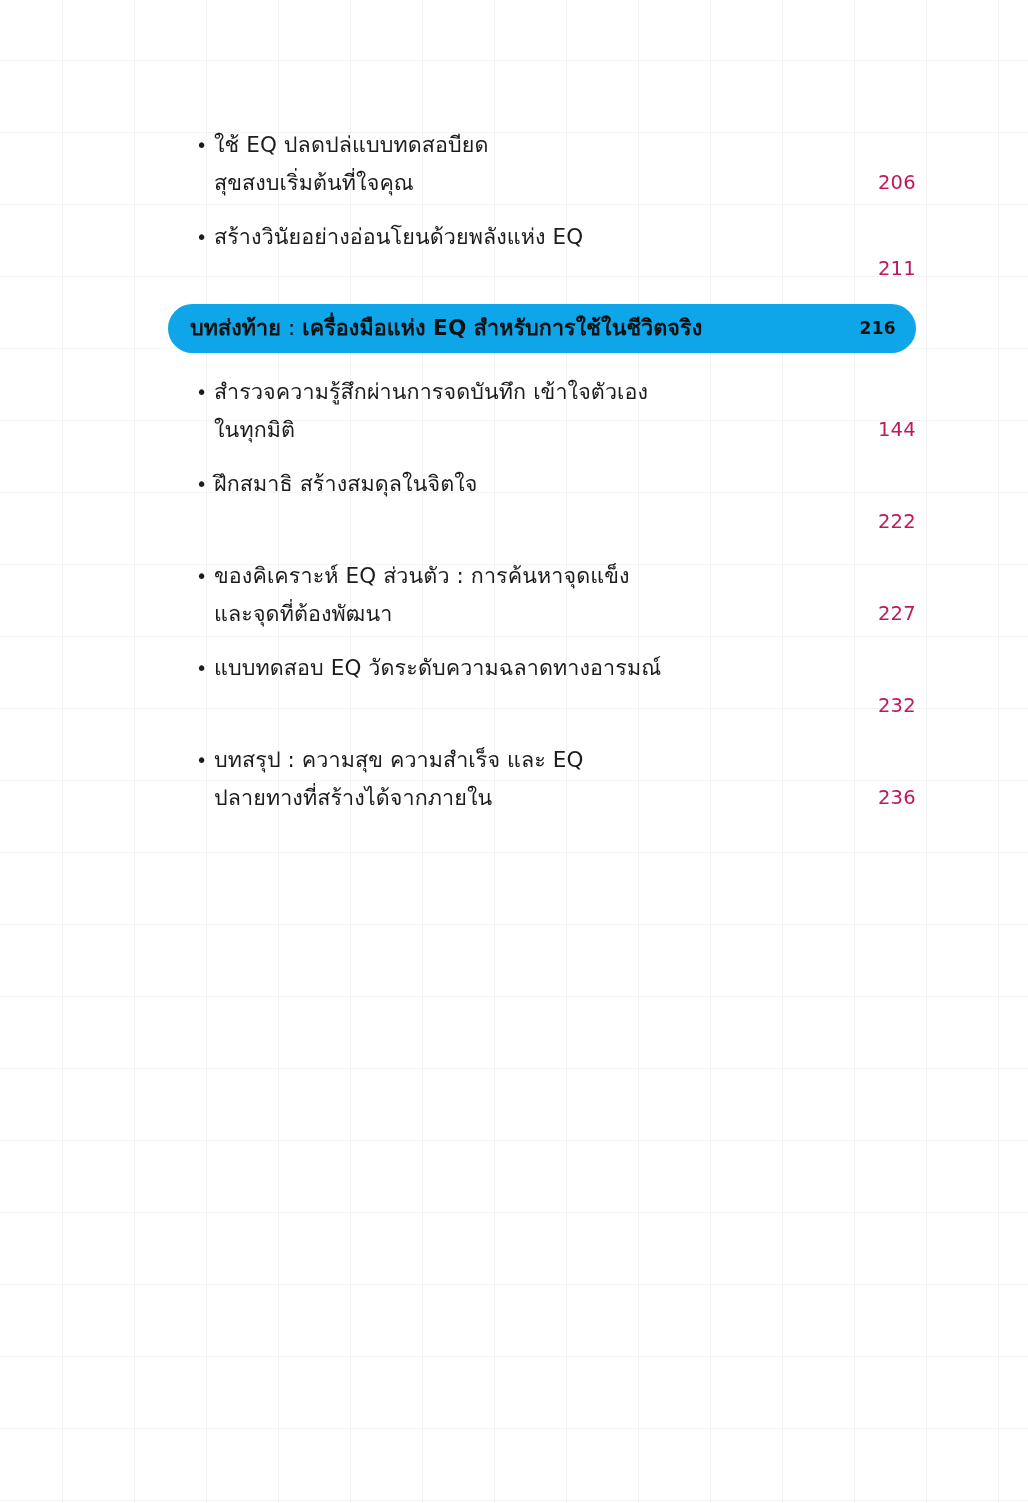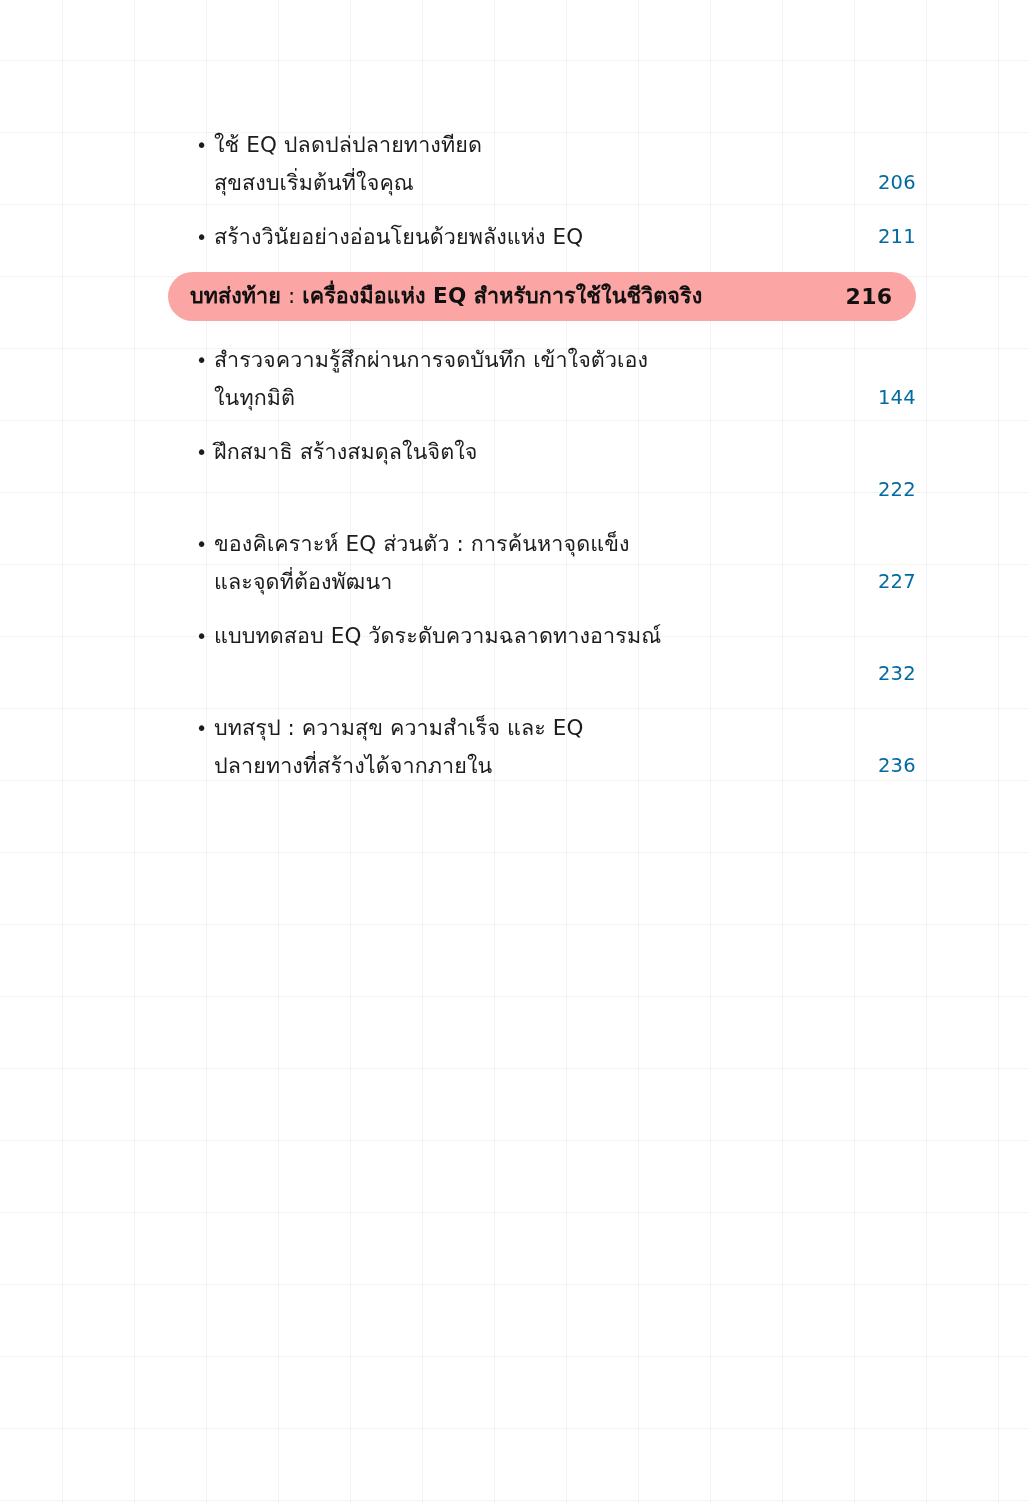"ใช้ EQ ปลดปล่ปลายทางทียด" span { text: ปลดปล่ปลายทางทียด -> ปลดปล่แบบทดสอบียด }
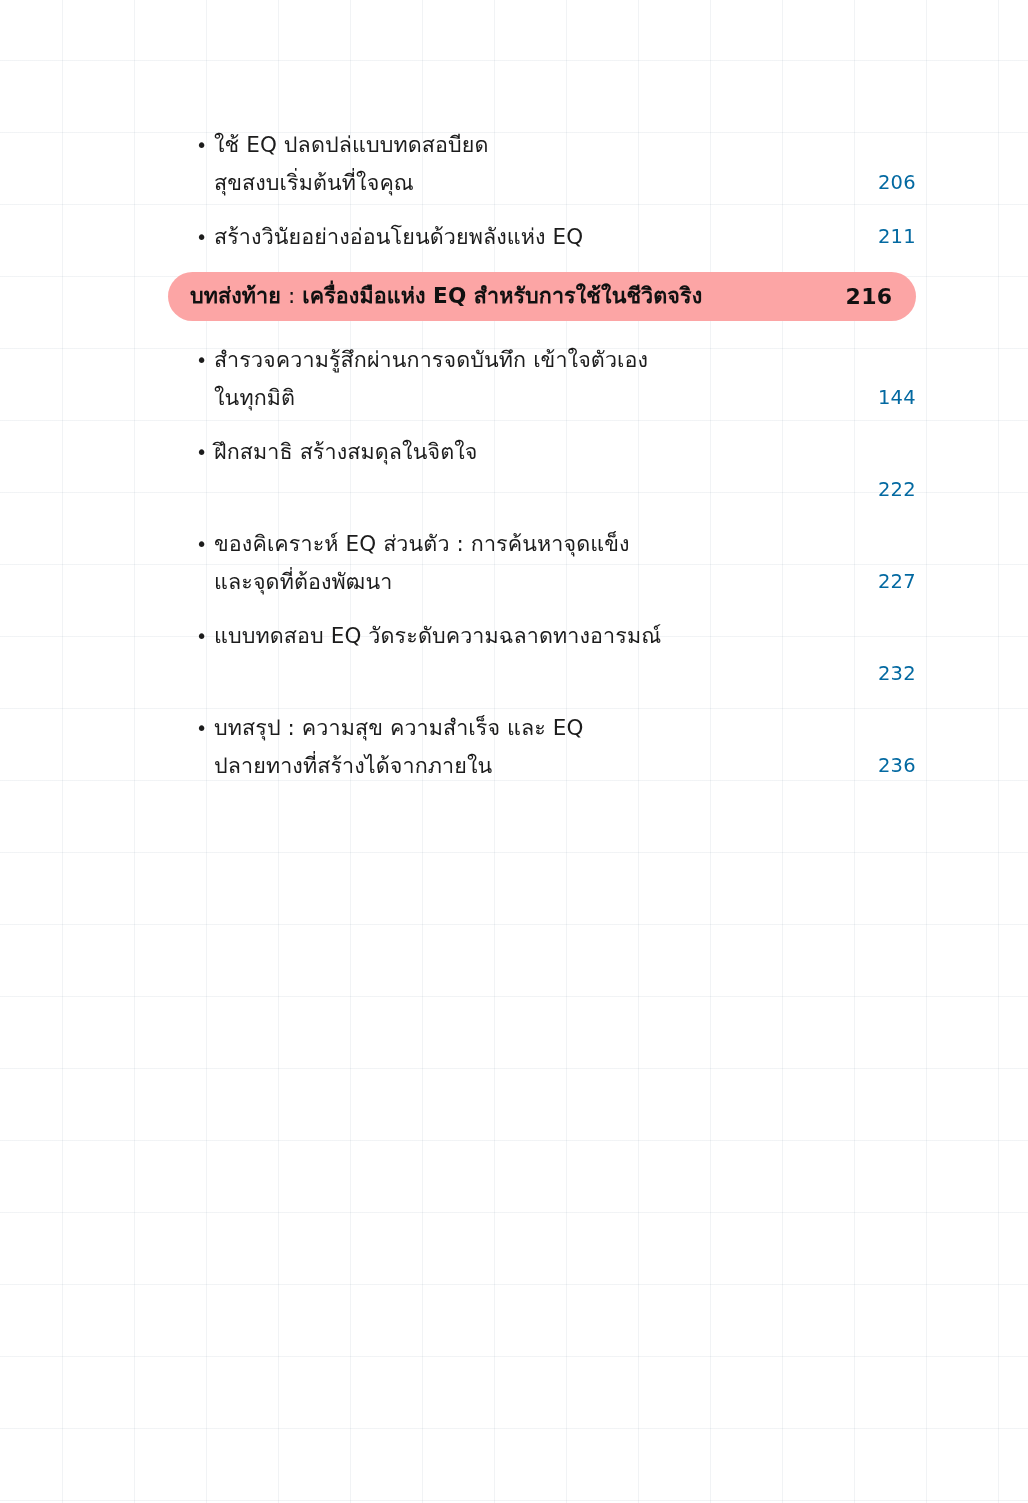"206" .toc-row .page-num { color: #0369a1 -> #be185d }
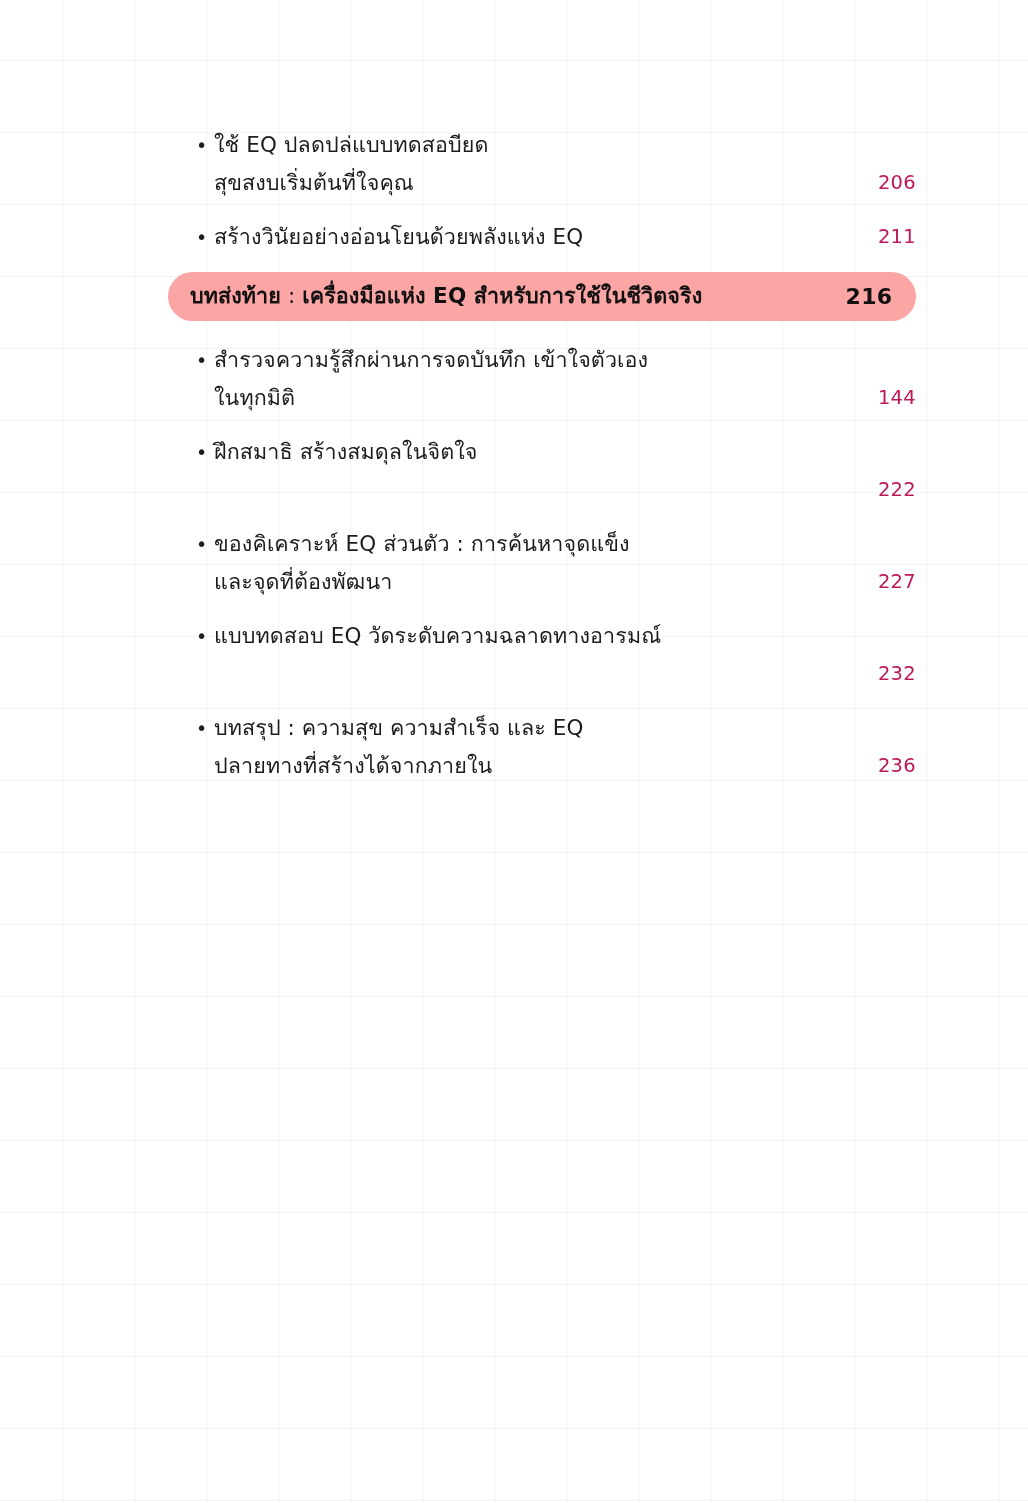"211" .pn-top { margin-top: none -> 32px }
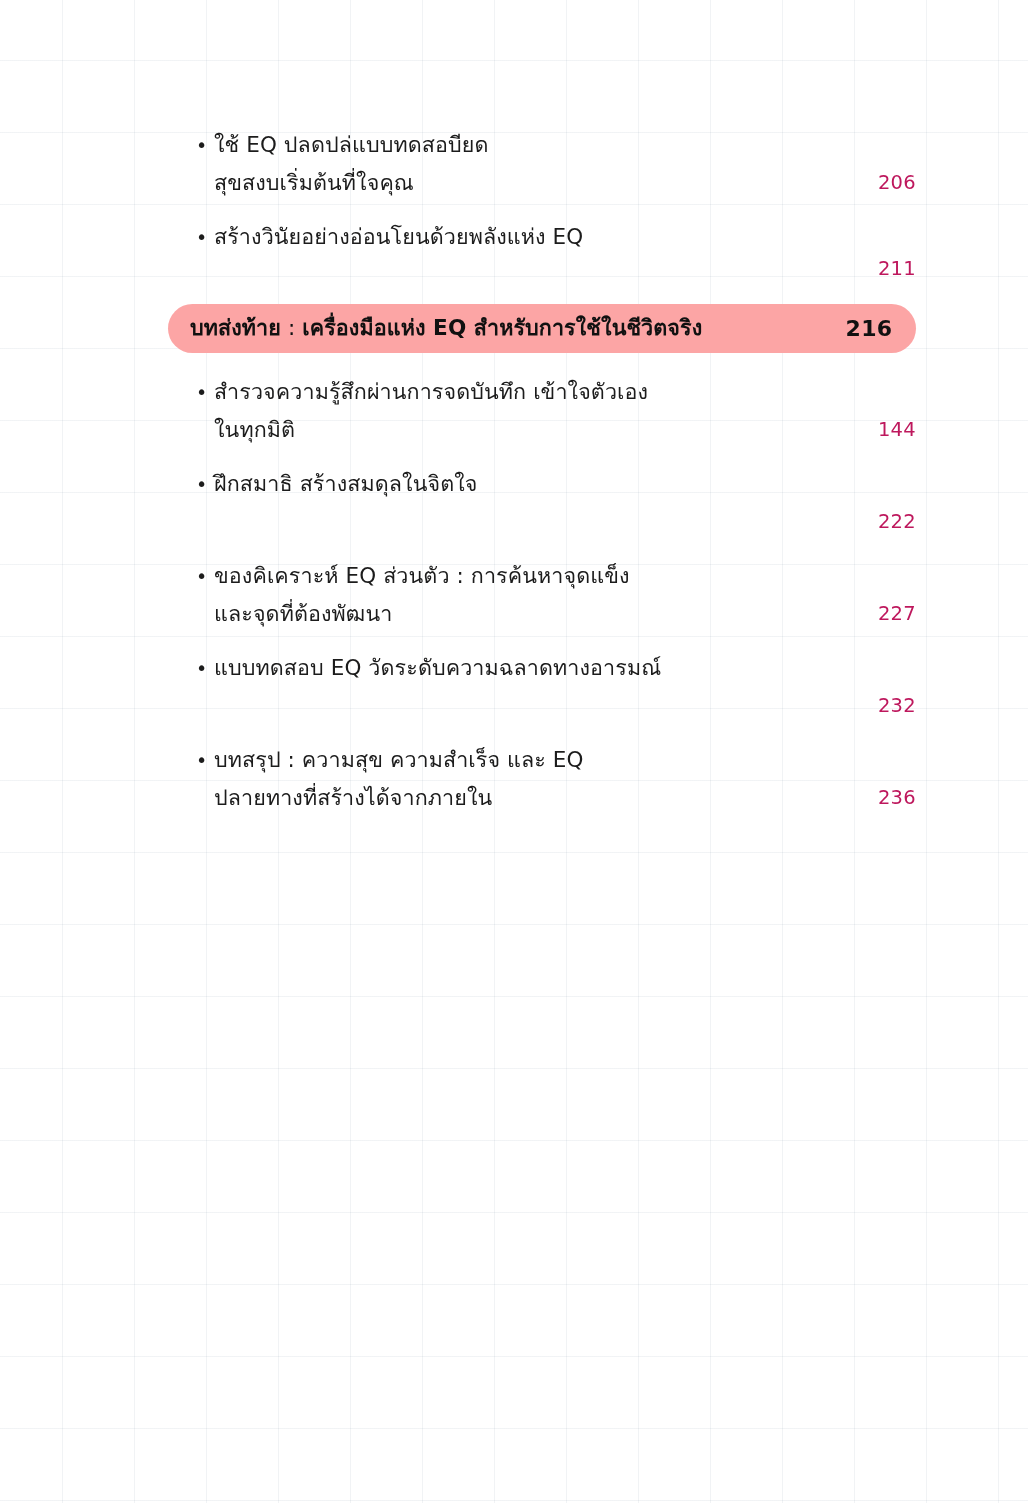"บทส่งท้าย : เครื่องมือแห่ง EQ" .chapter-bar { background: #fca5a5 -> #0ea5e9 }
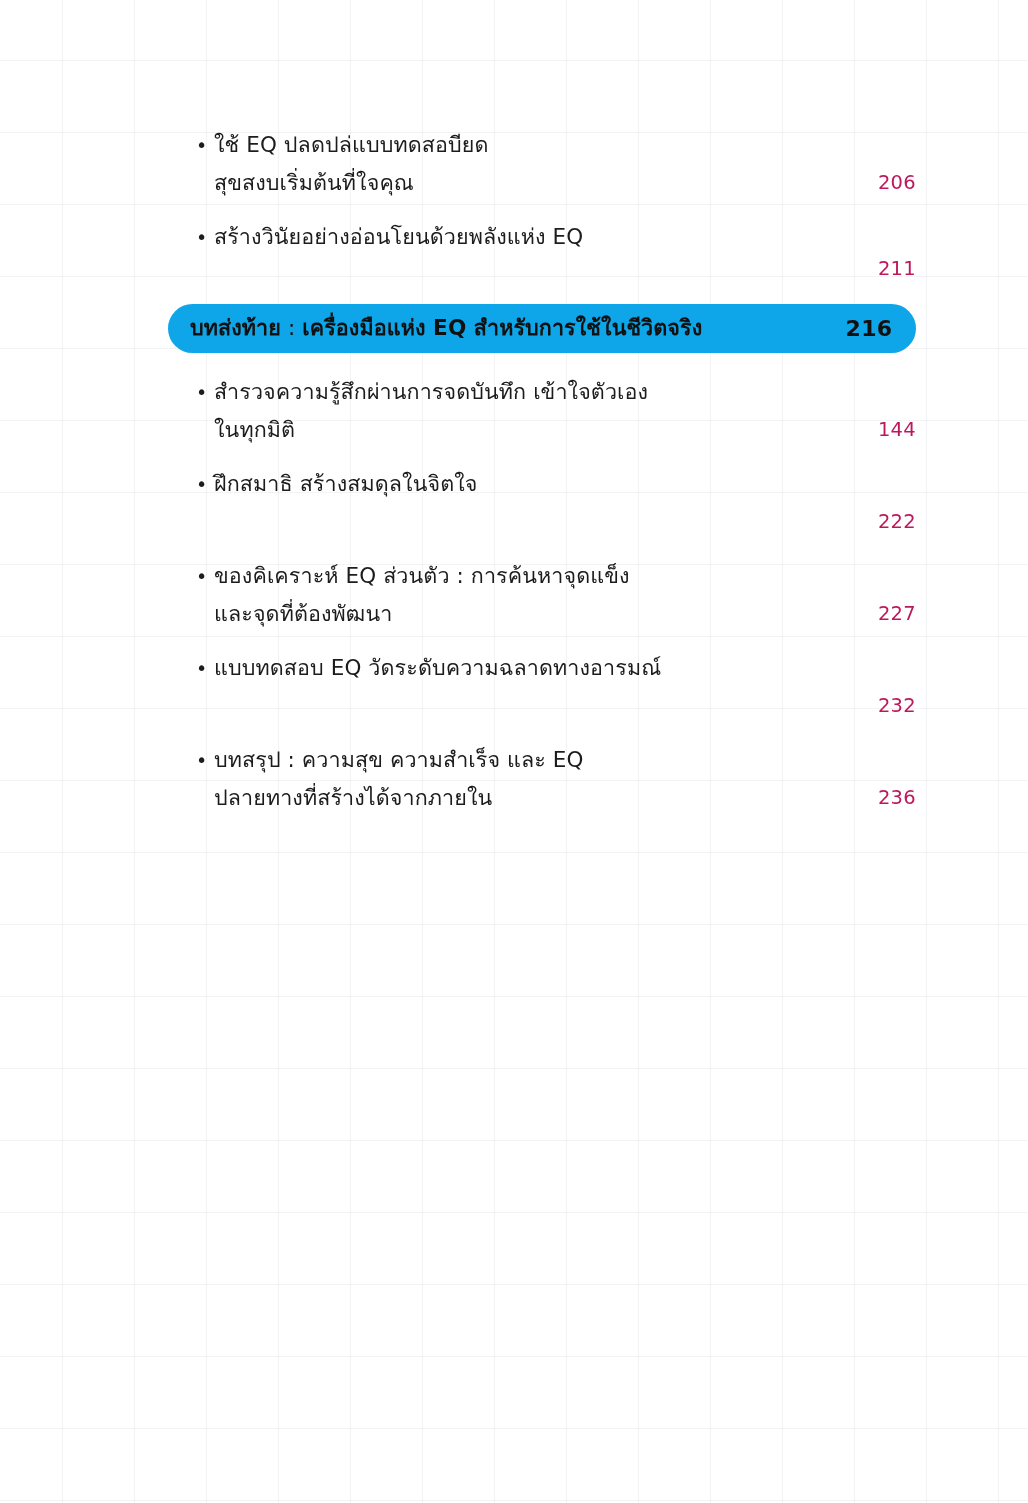"216" .chapter-bar .chap-page { font-size: 22px -> 17px; text-align: center -> right }
